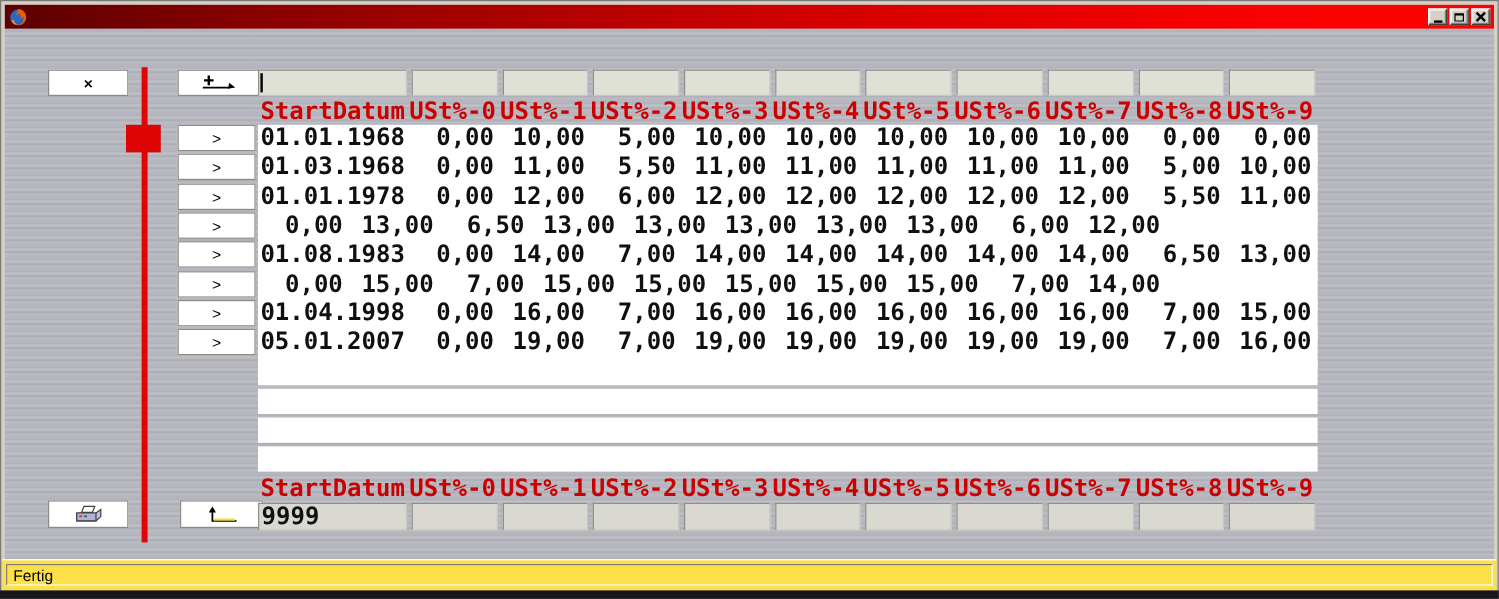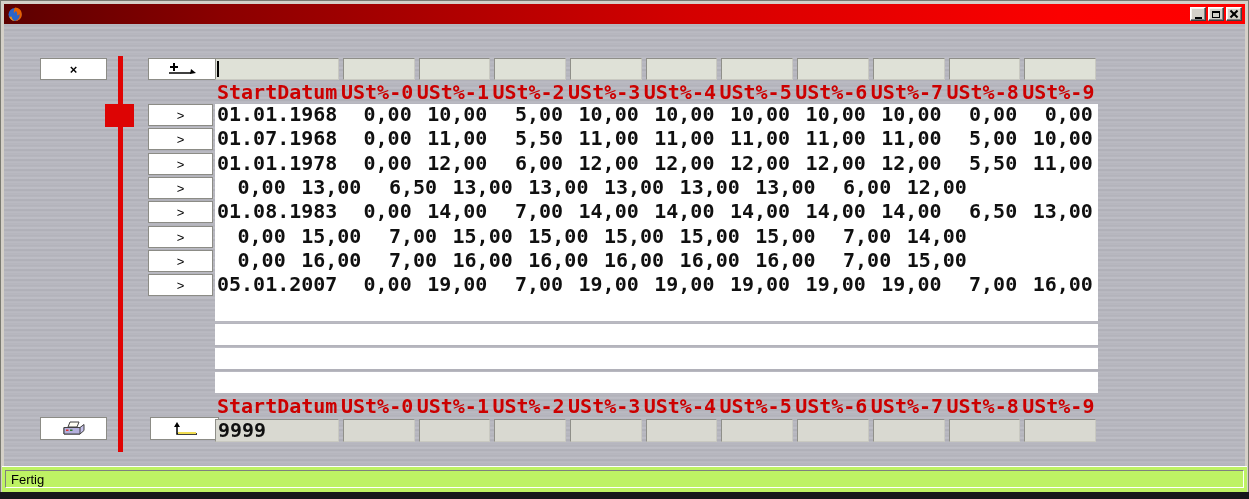"01.07.1968" span.c { text: 01.07.1968 -> 01.03.1968 }
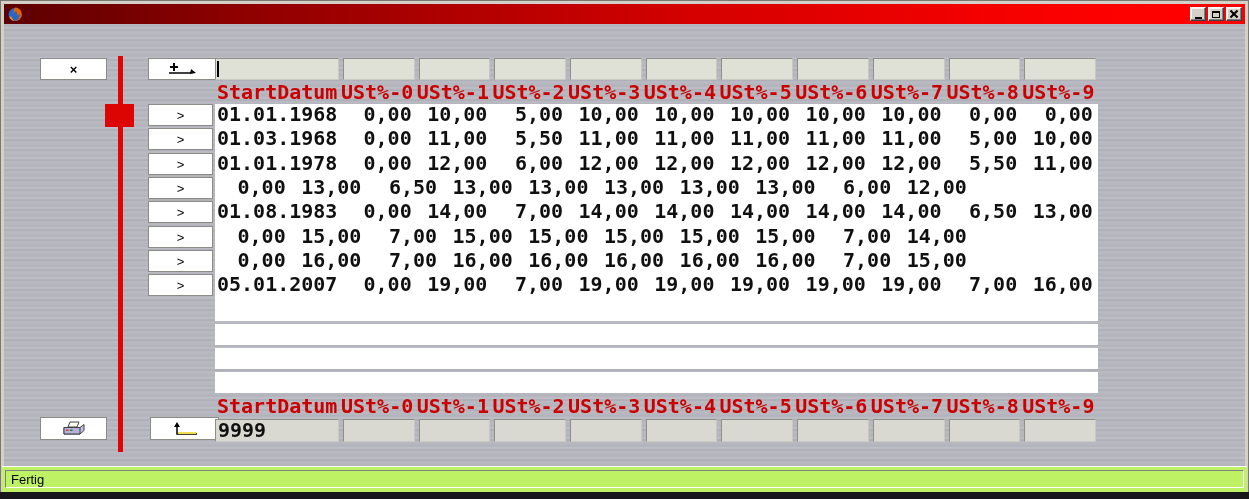"01.04.1998" span.c { html: none -> <span>01.04.1998</span> }
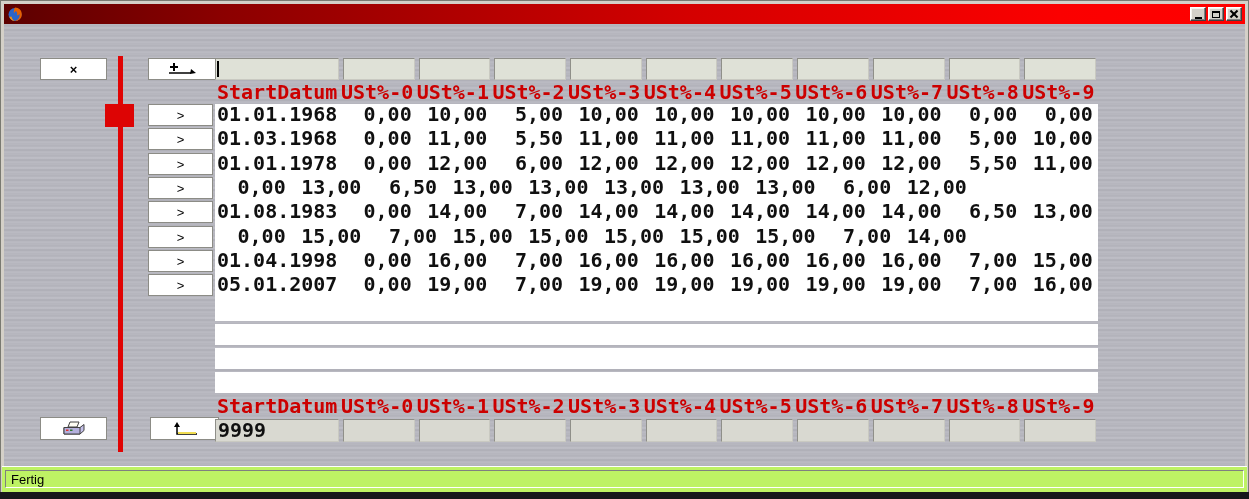"Fertig" .statusbar { background: #bef264 -> #fde047 }
